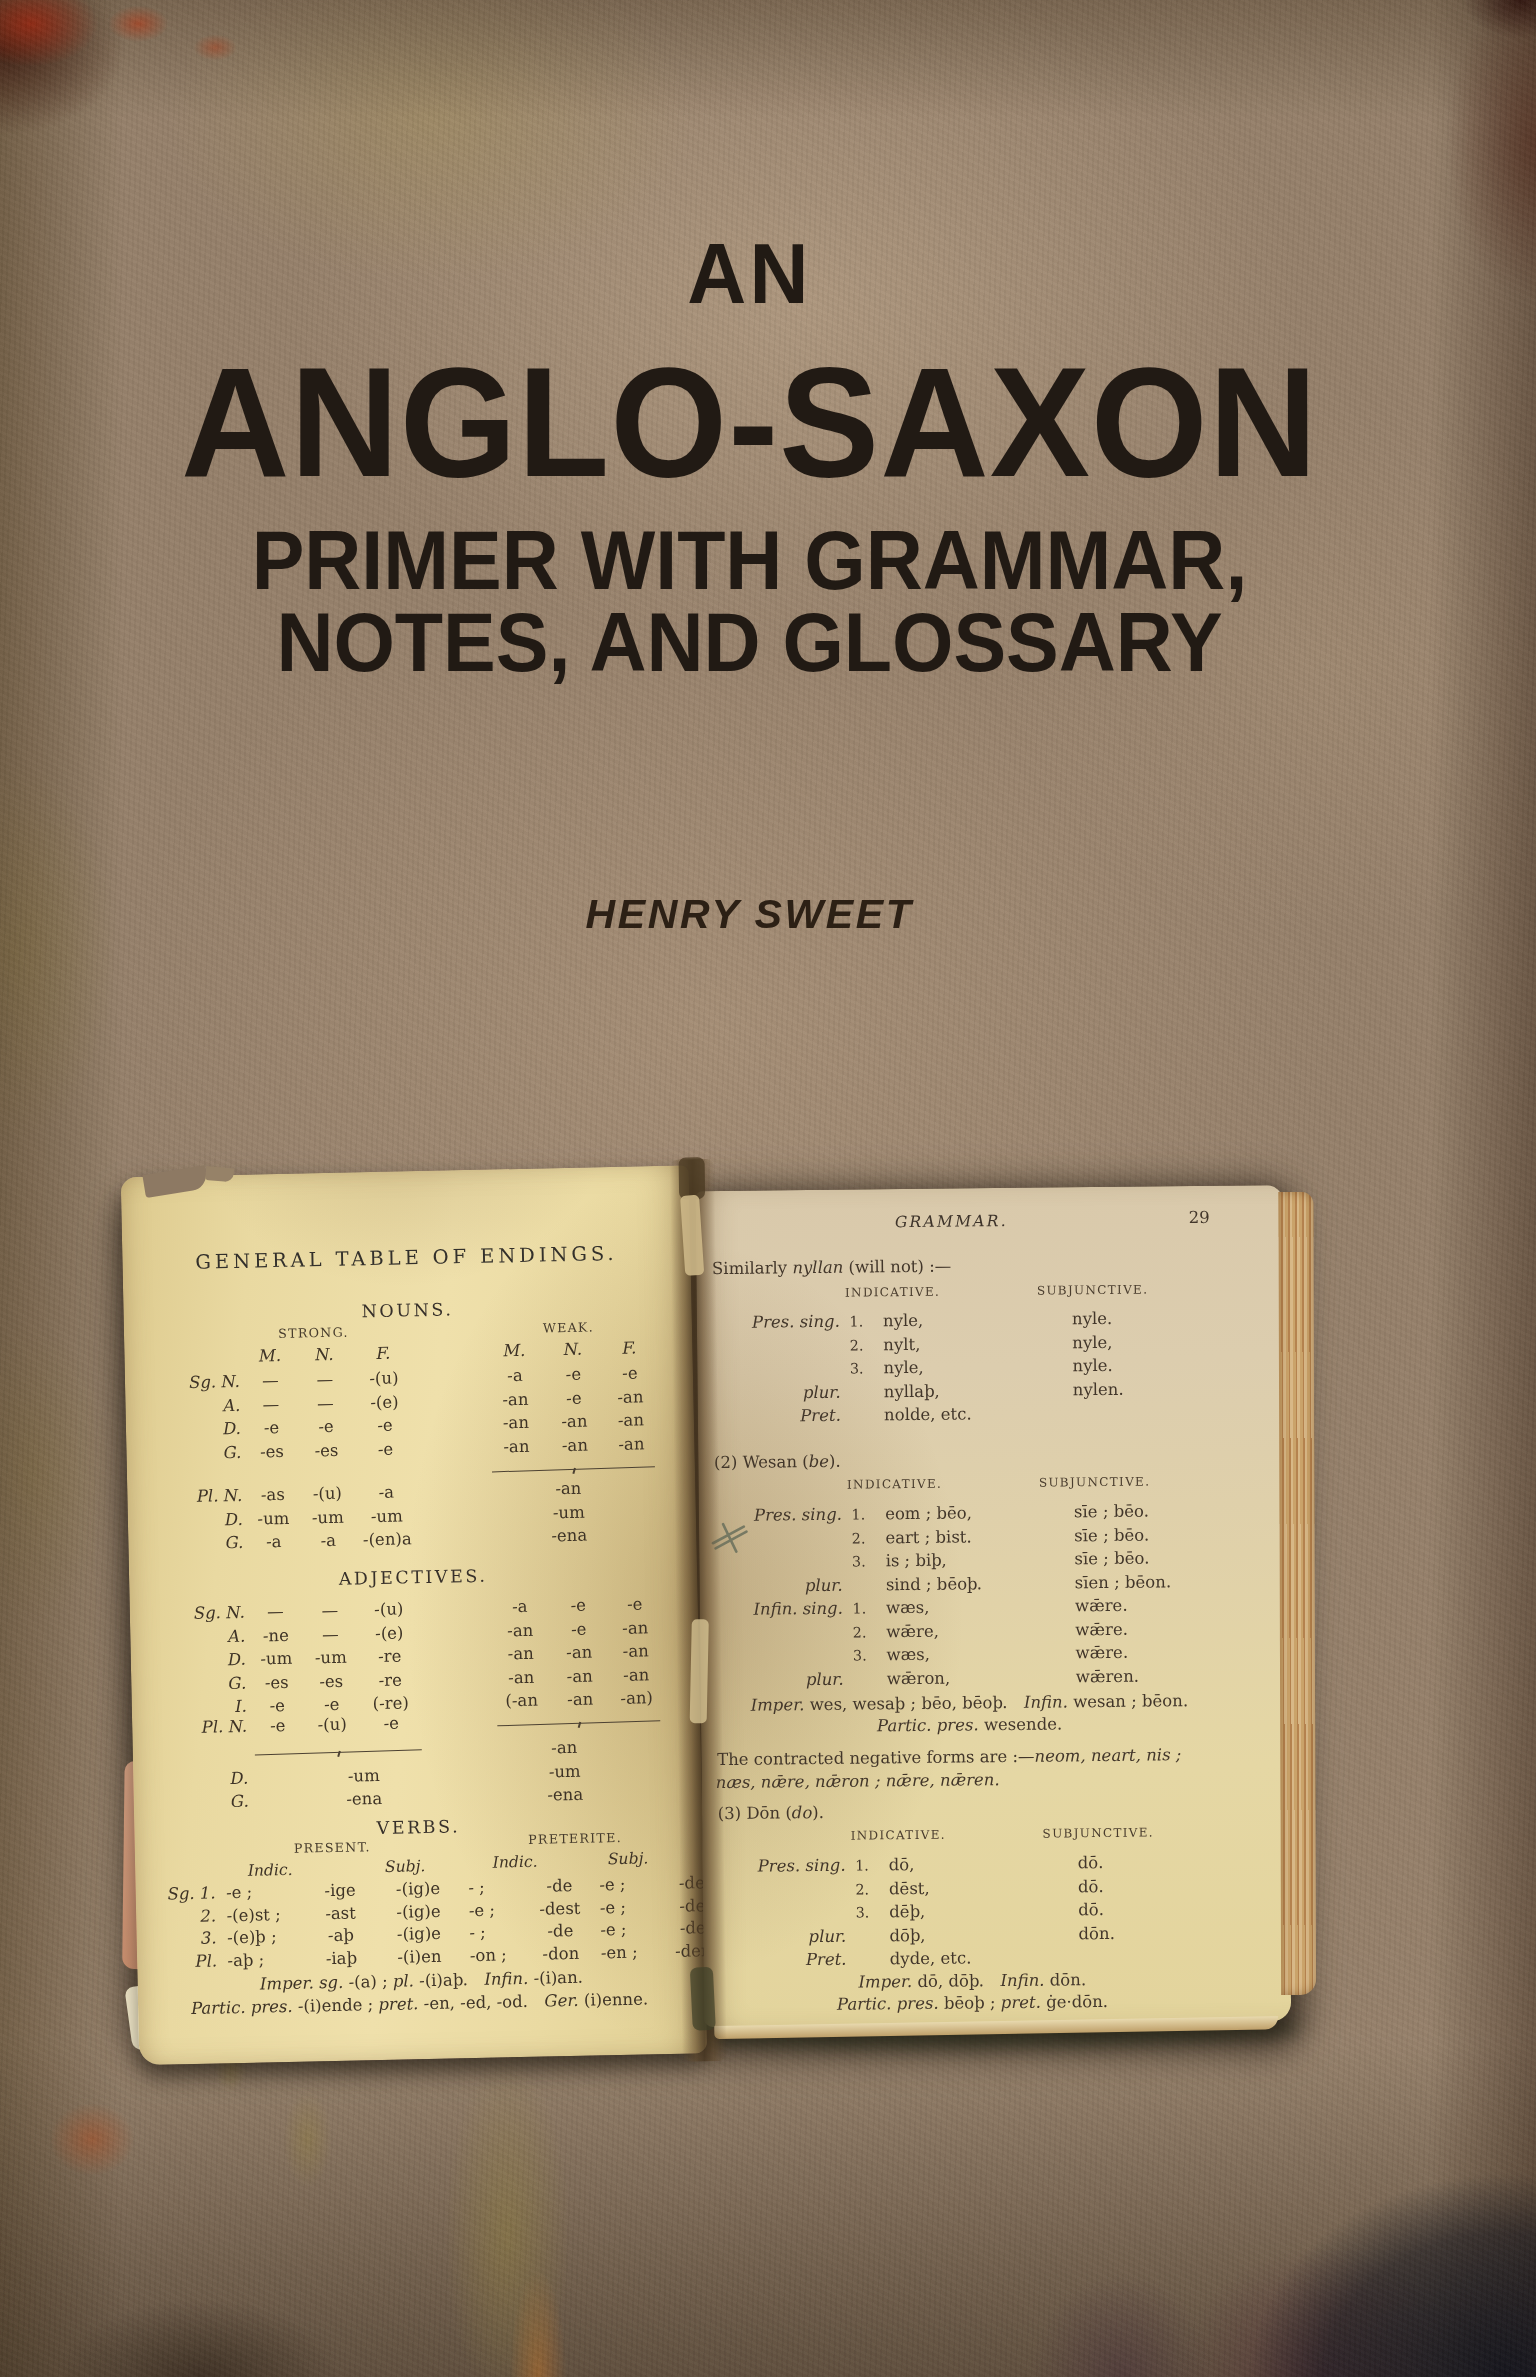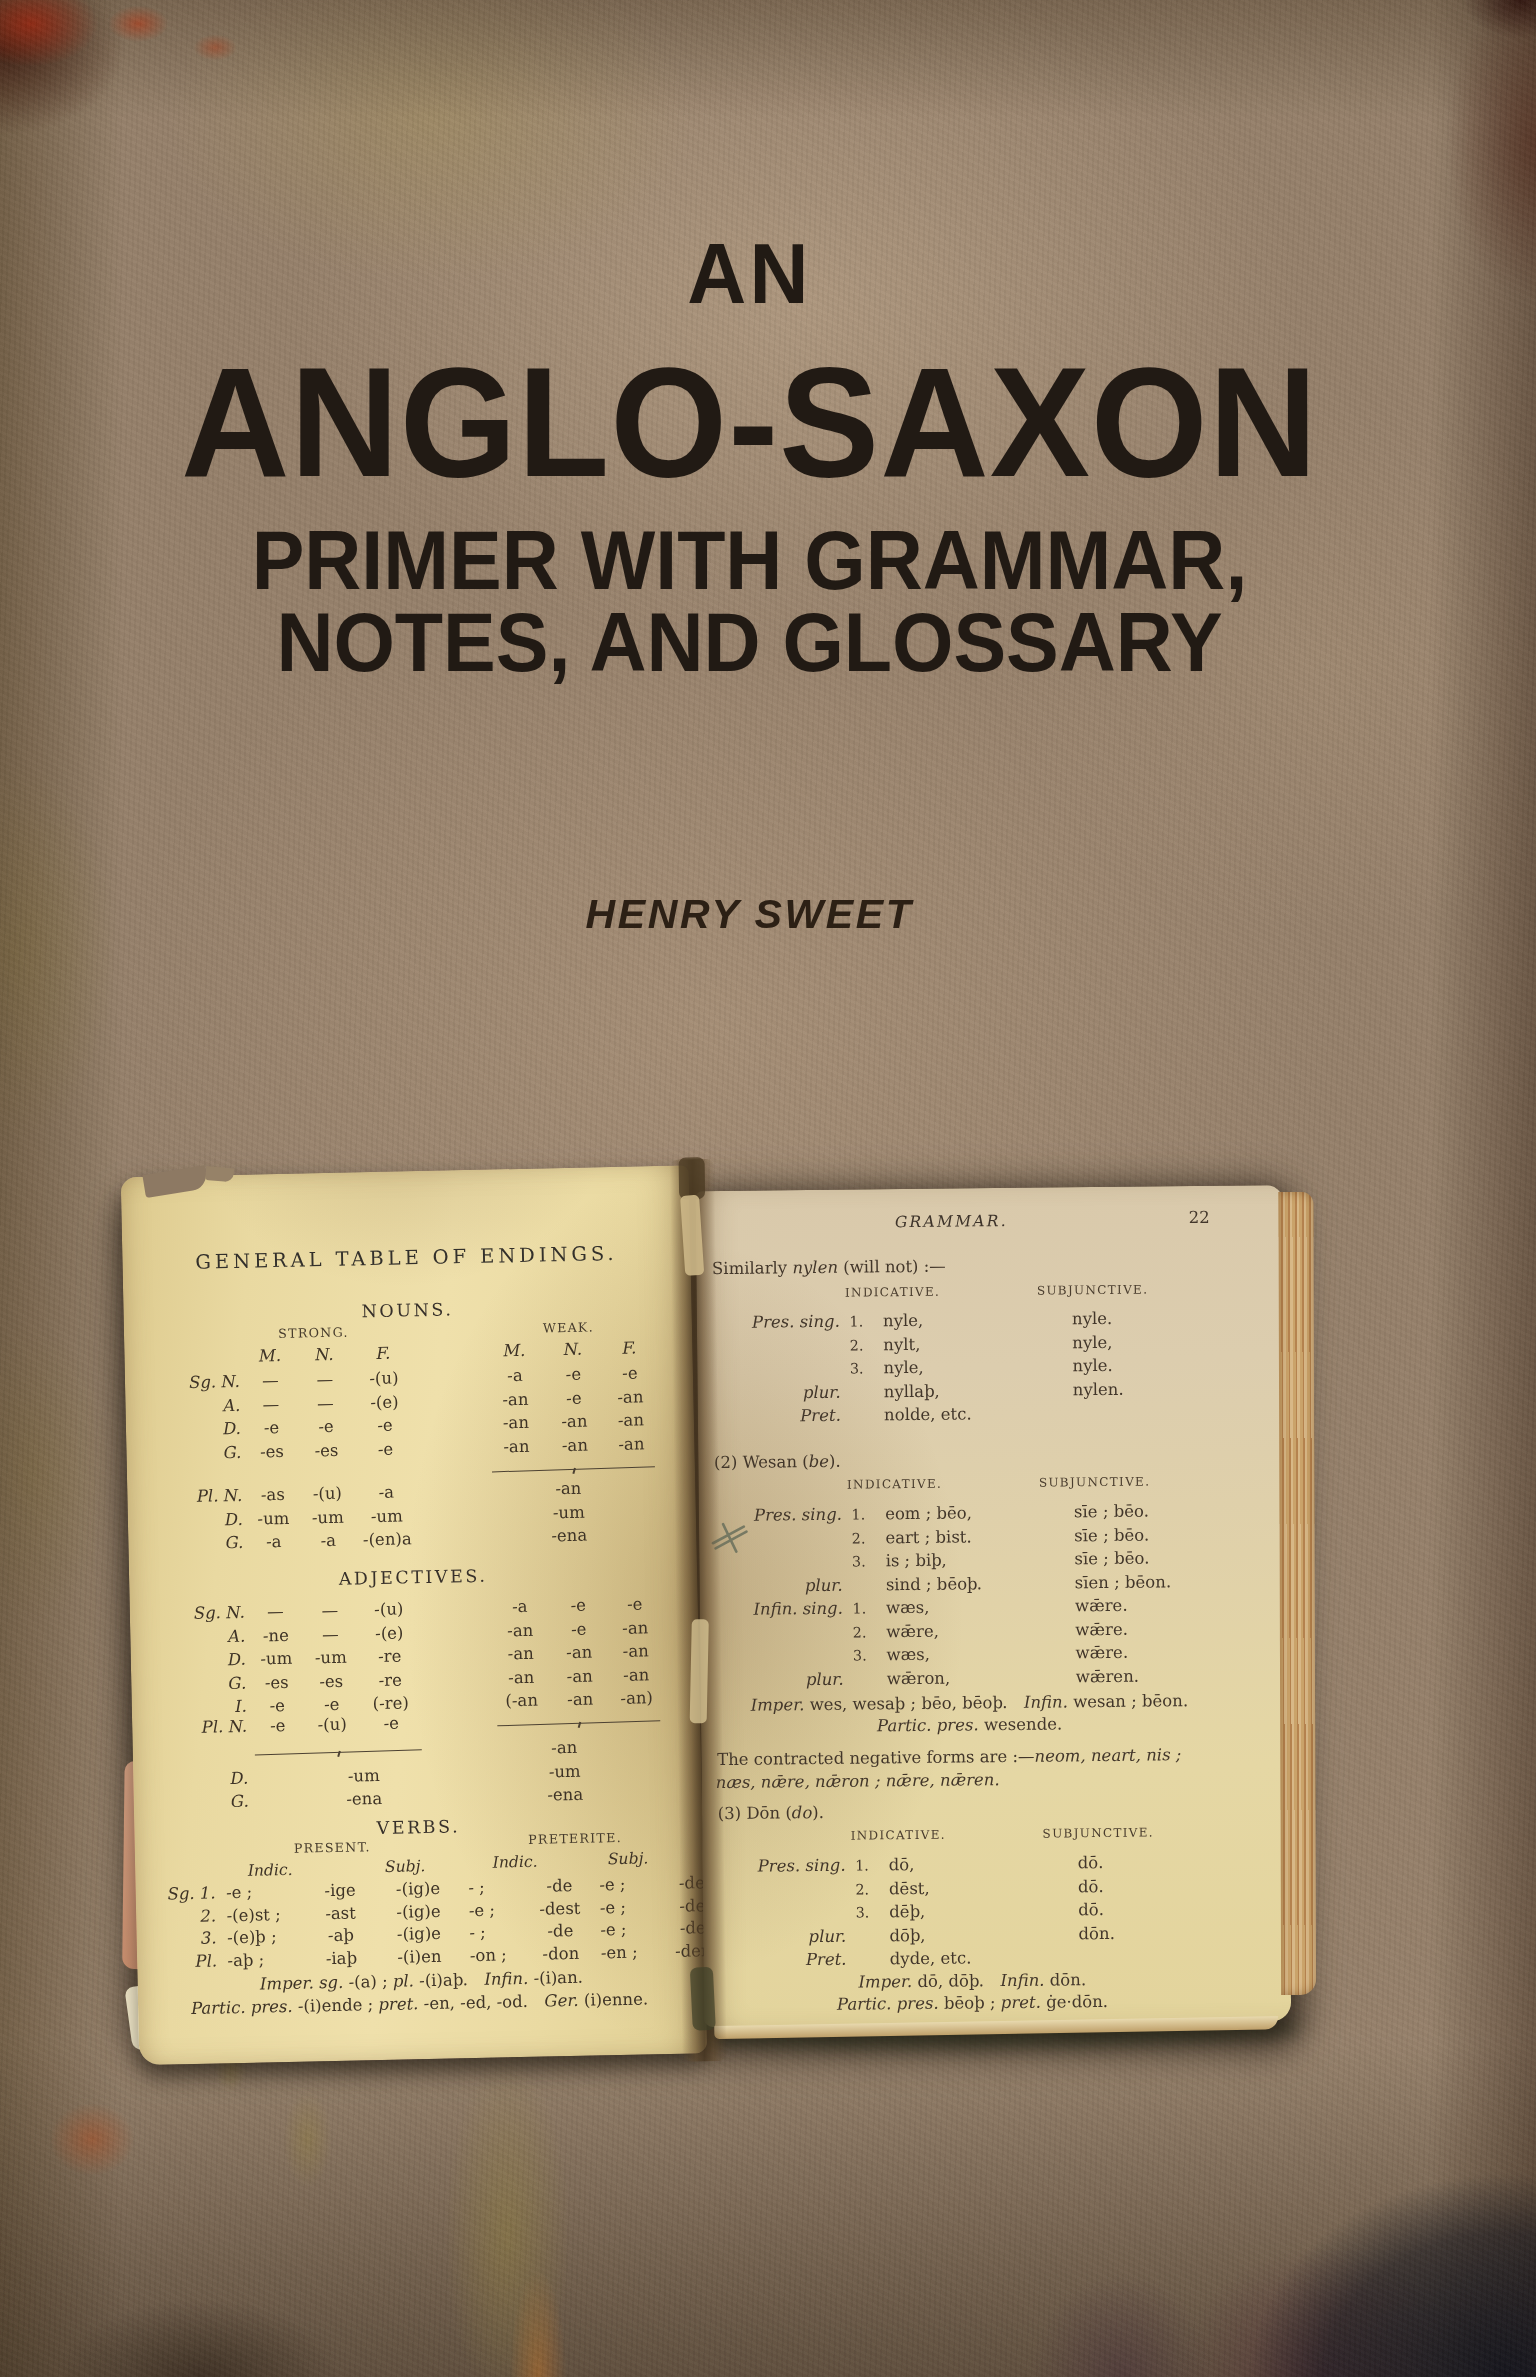"22" div.abs { text: 22 -> 29 }
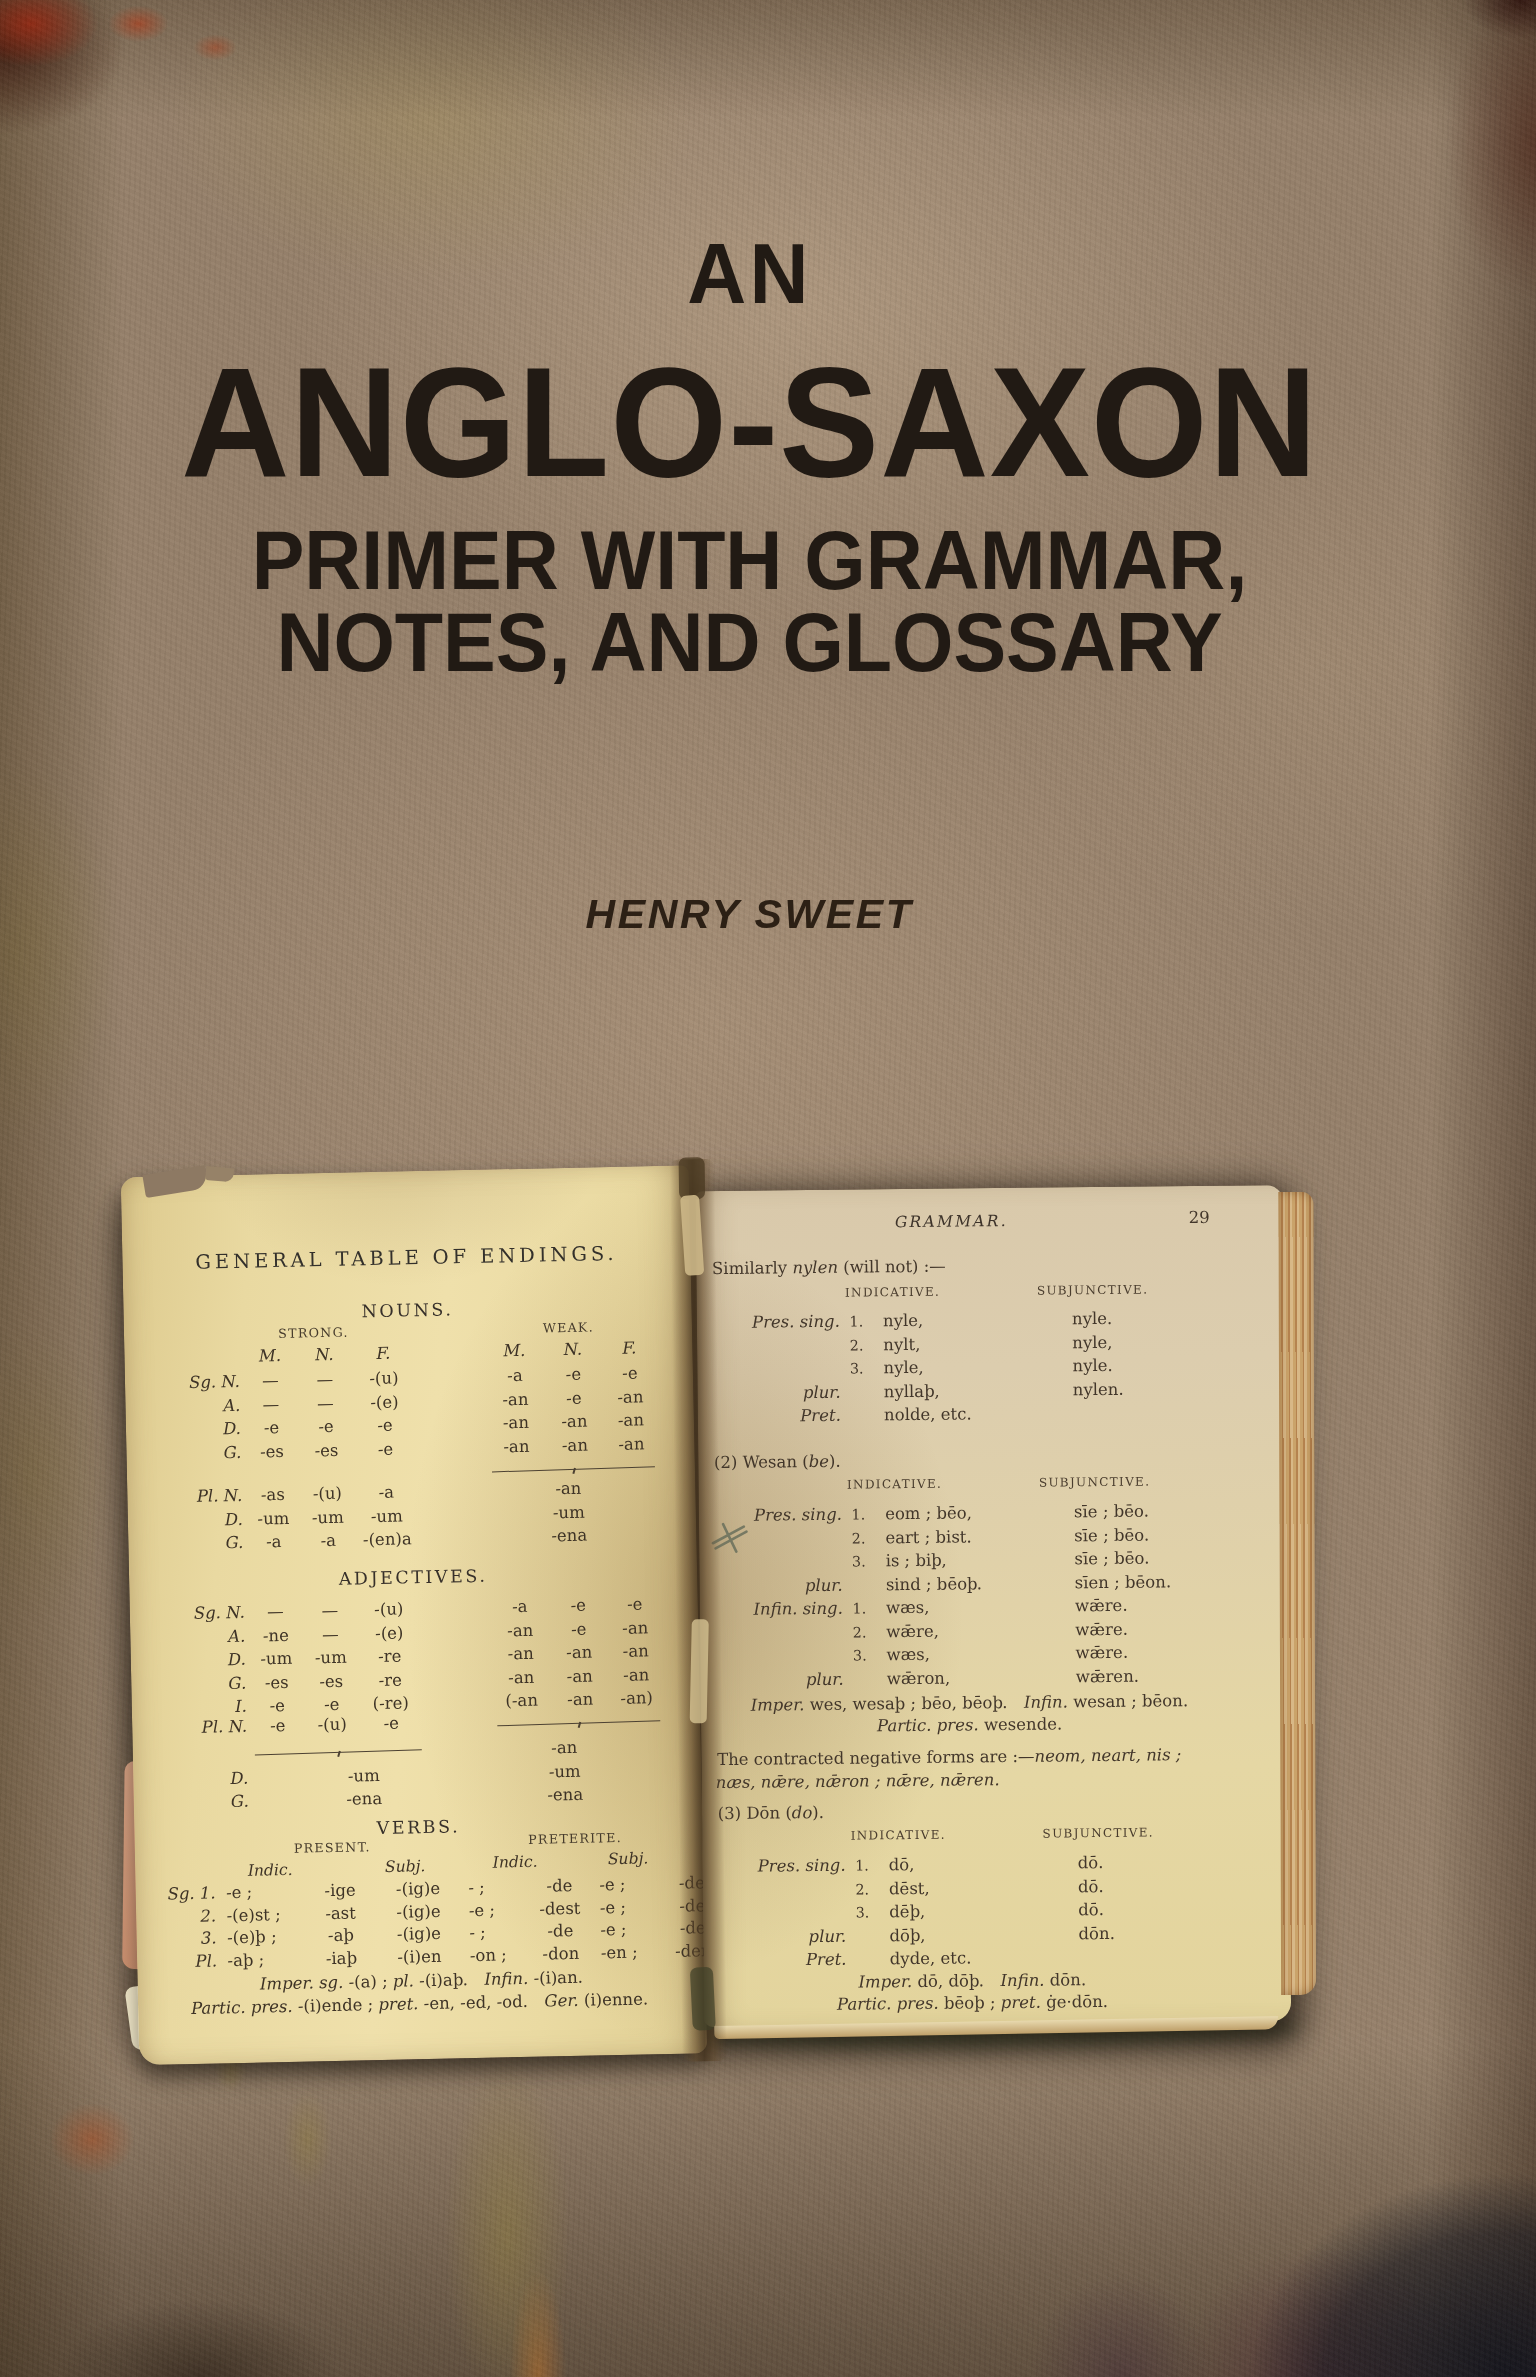"nylen" i { text: nylen -> nyllan }
